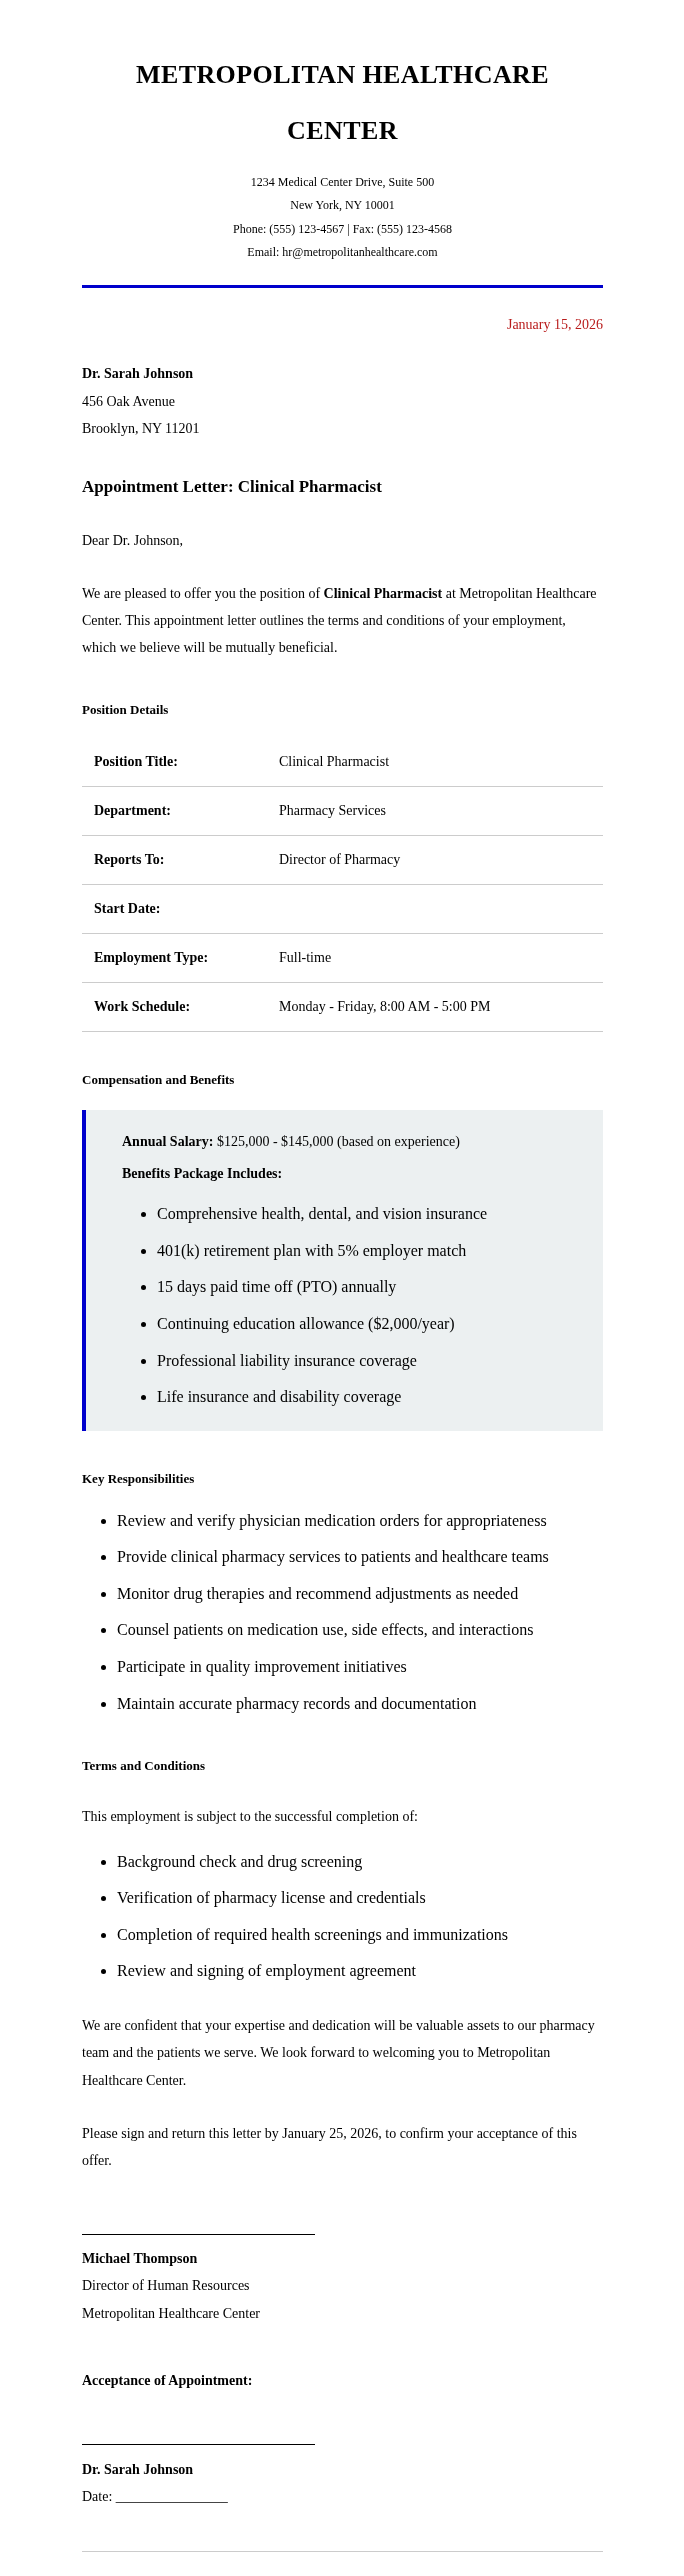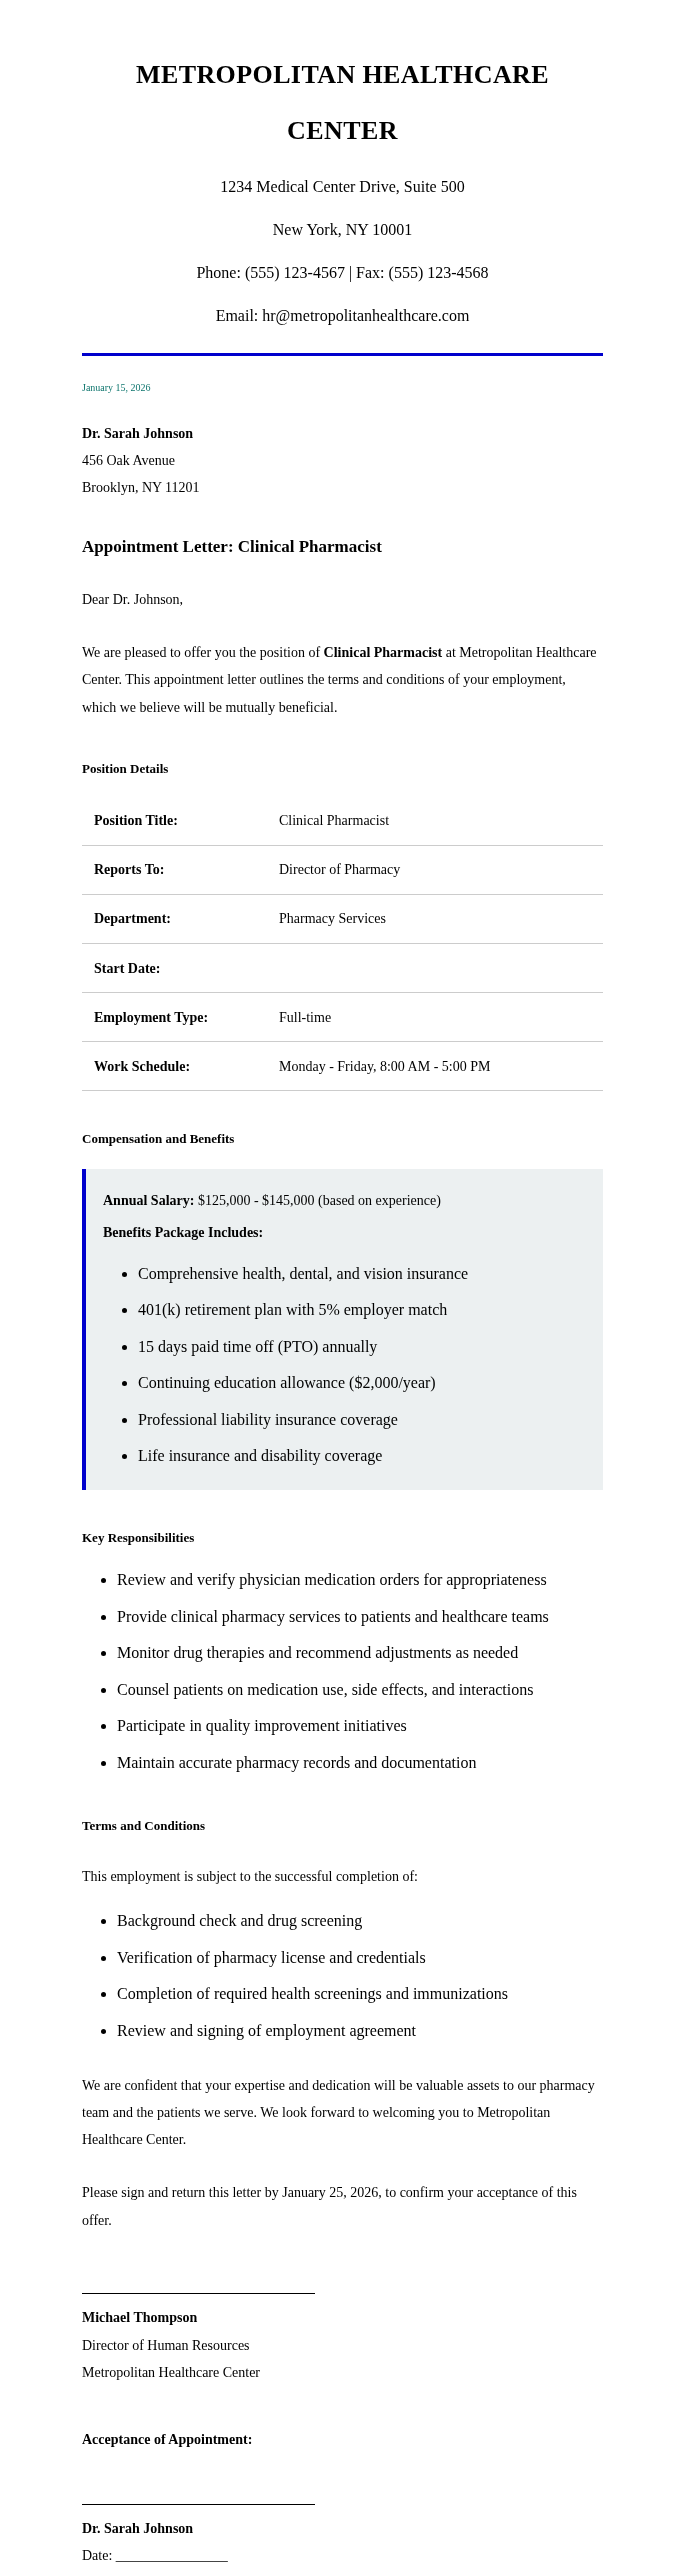"1234 Medical Center Drive, Suite" .address p { font-size: 16px -> 12px; margin: 12px -> 0 }
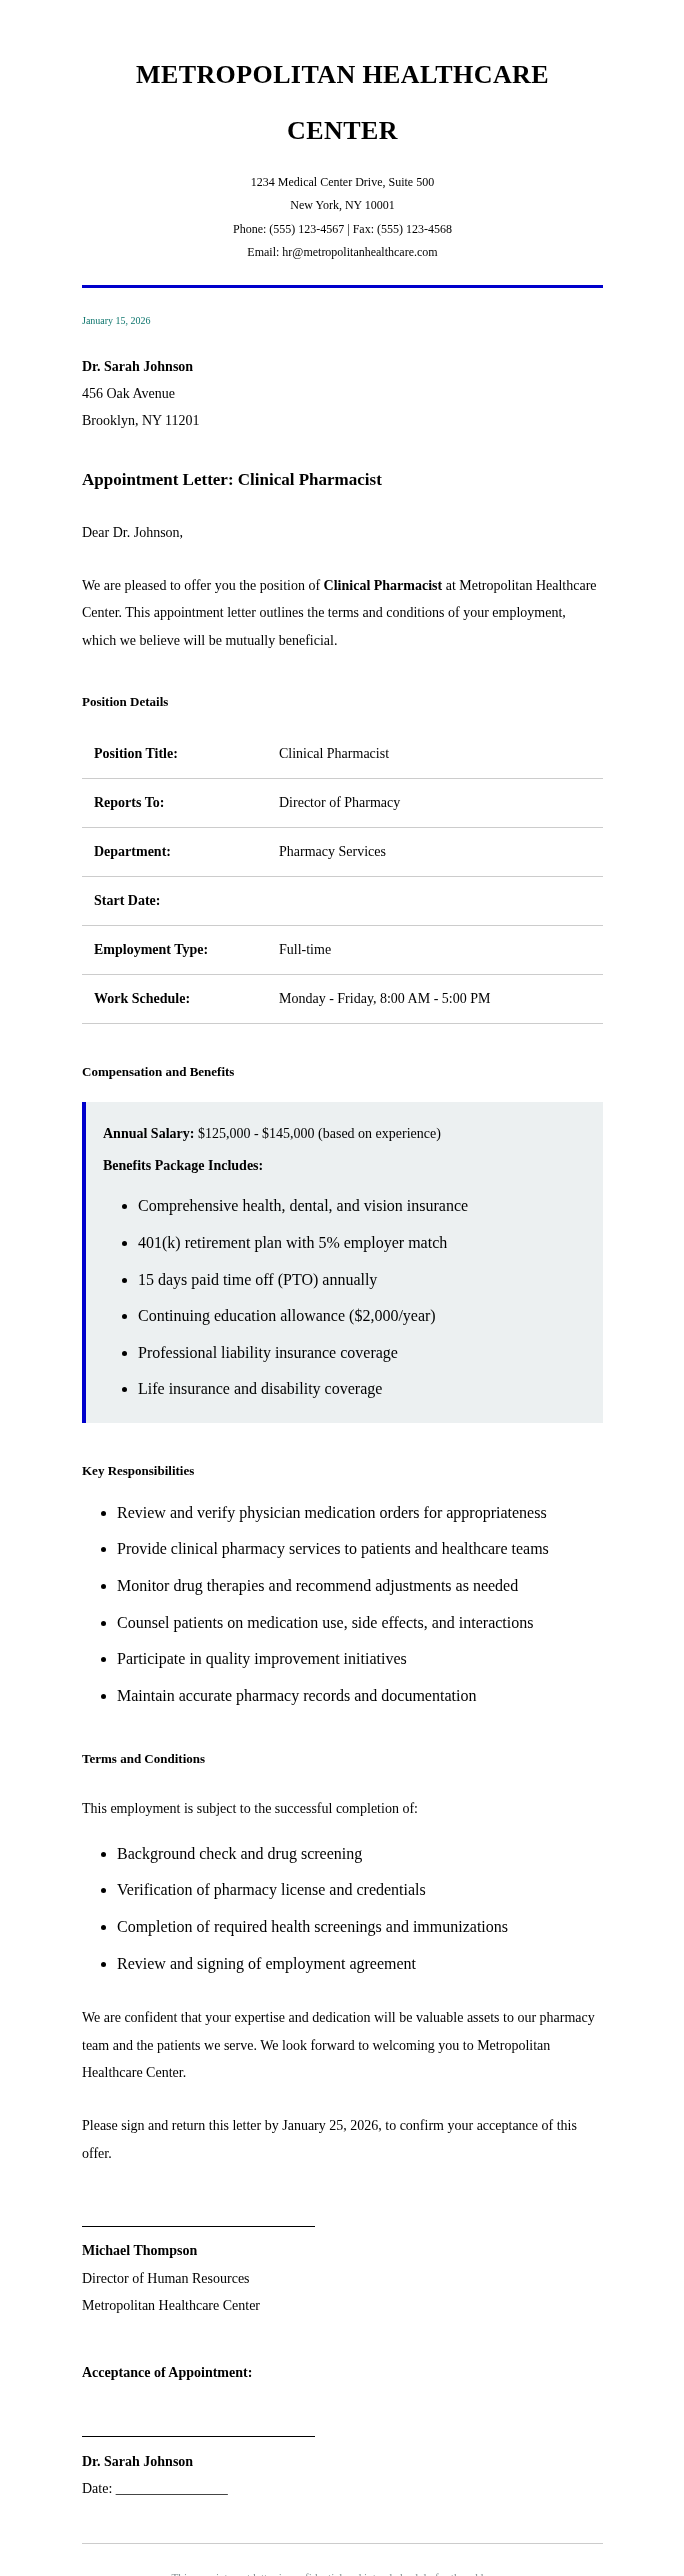"January 15, 2026" .letter-date { color: #0f766e -> #b91c1c; font-size: 10px -> 14px; text-align: none -> right }
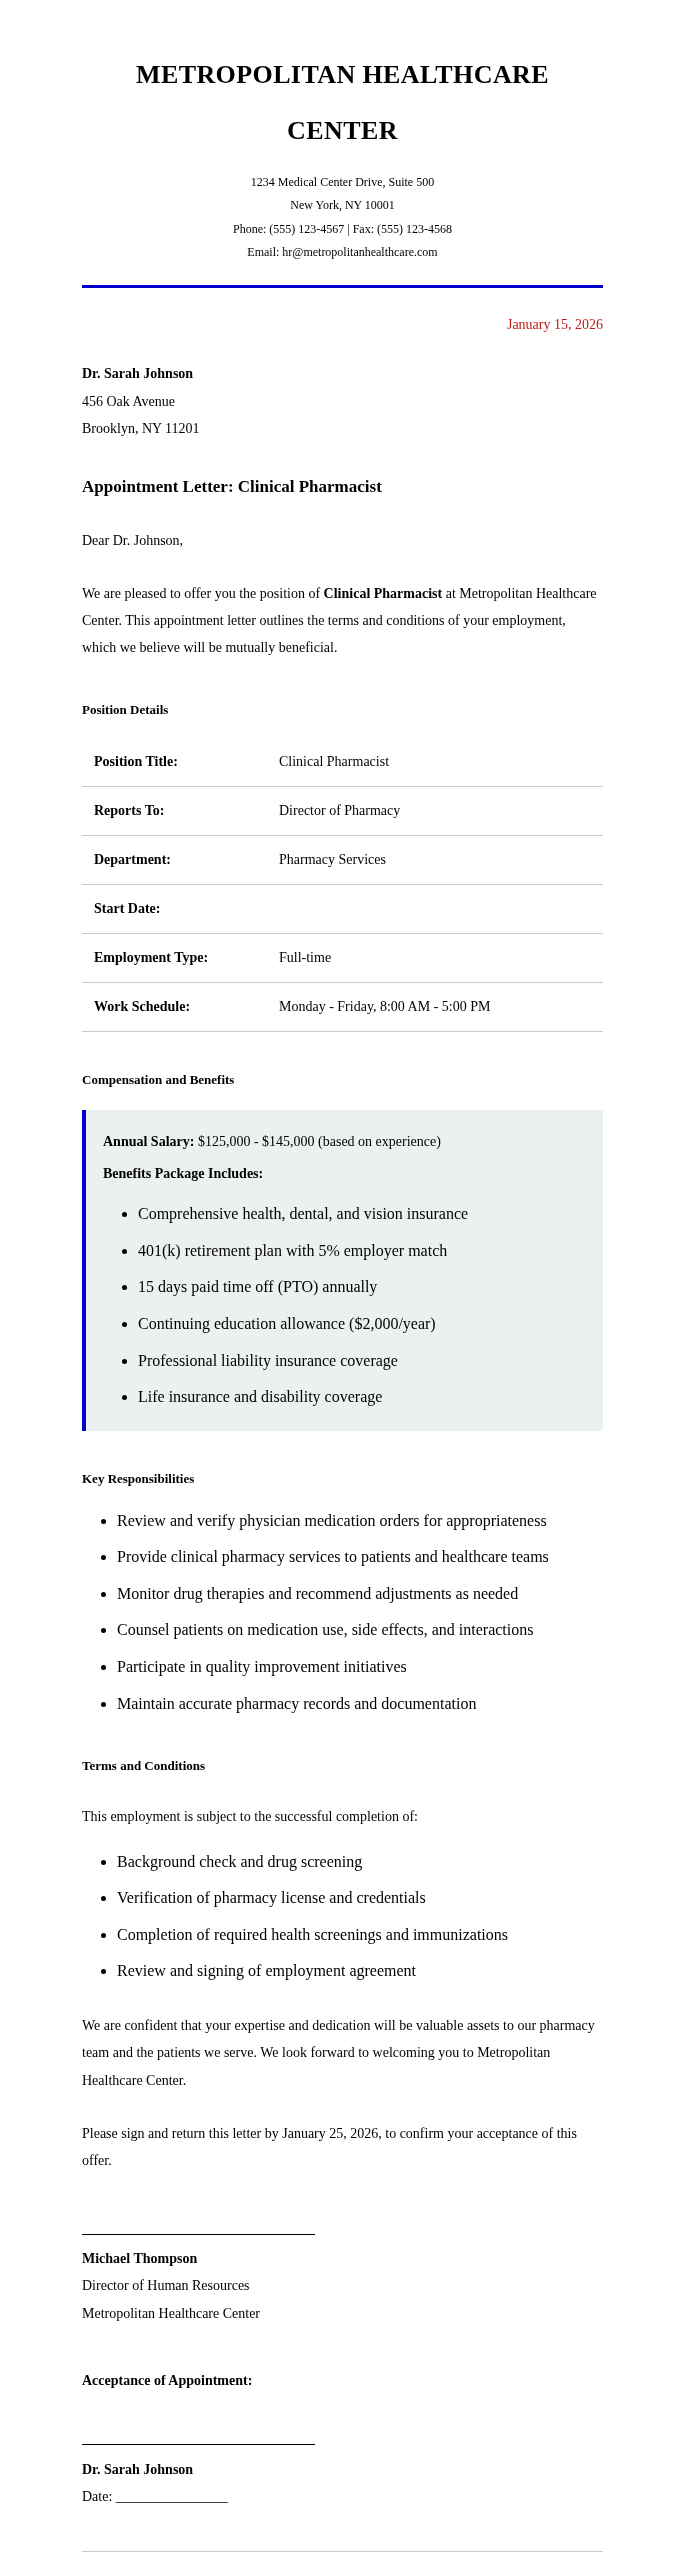"Reports To:" div.details-row { order: before "Department:" -> after "Department:" }
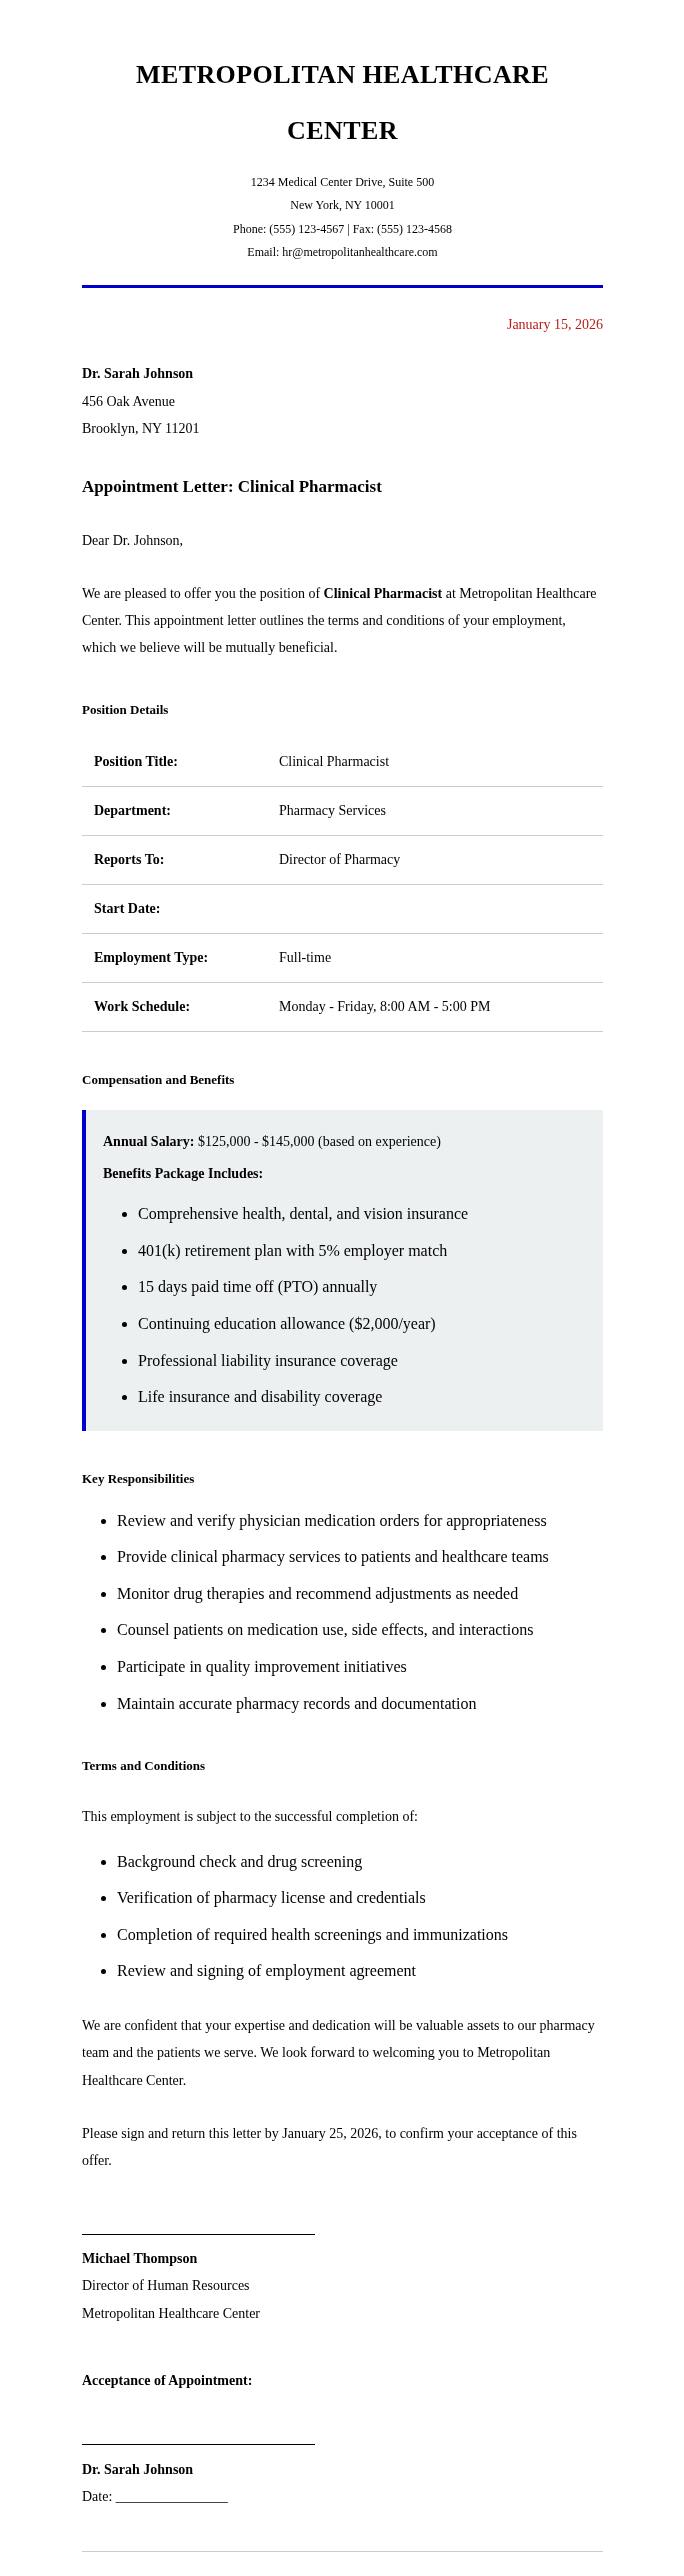"Annual Salary: $125,000 - $145,000" .benefits-box { padding: 19px 17px -> 19px 36px }
